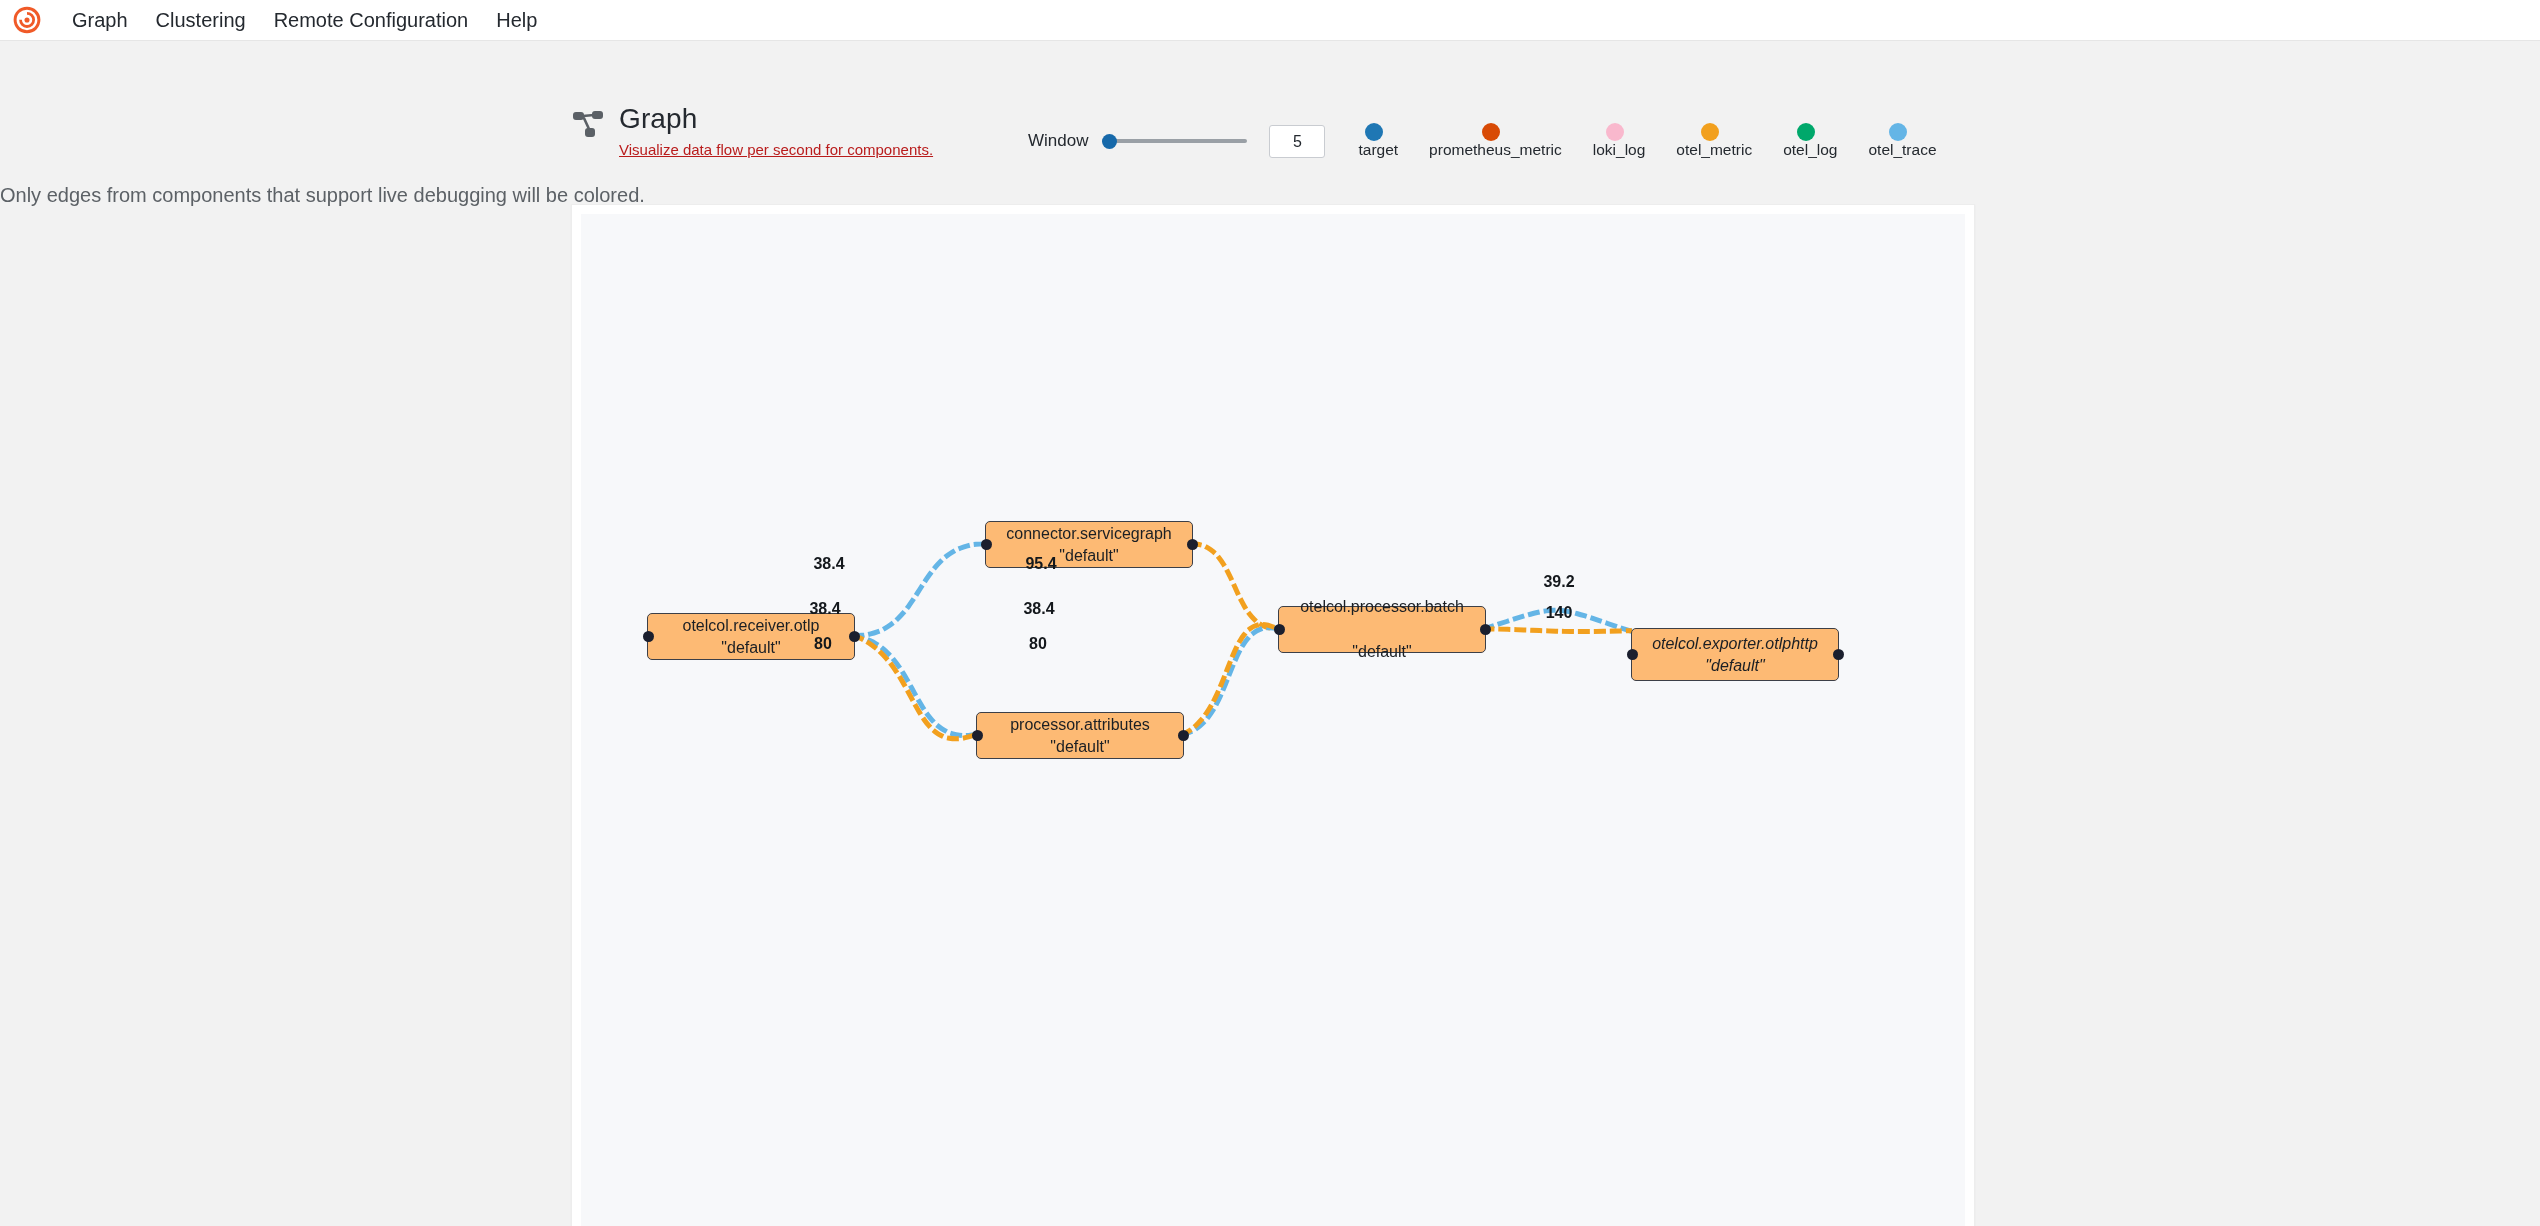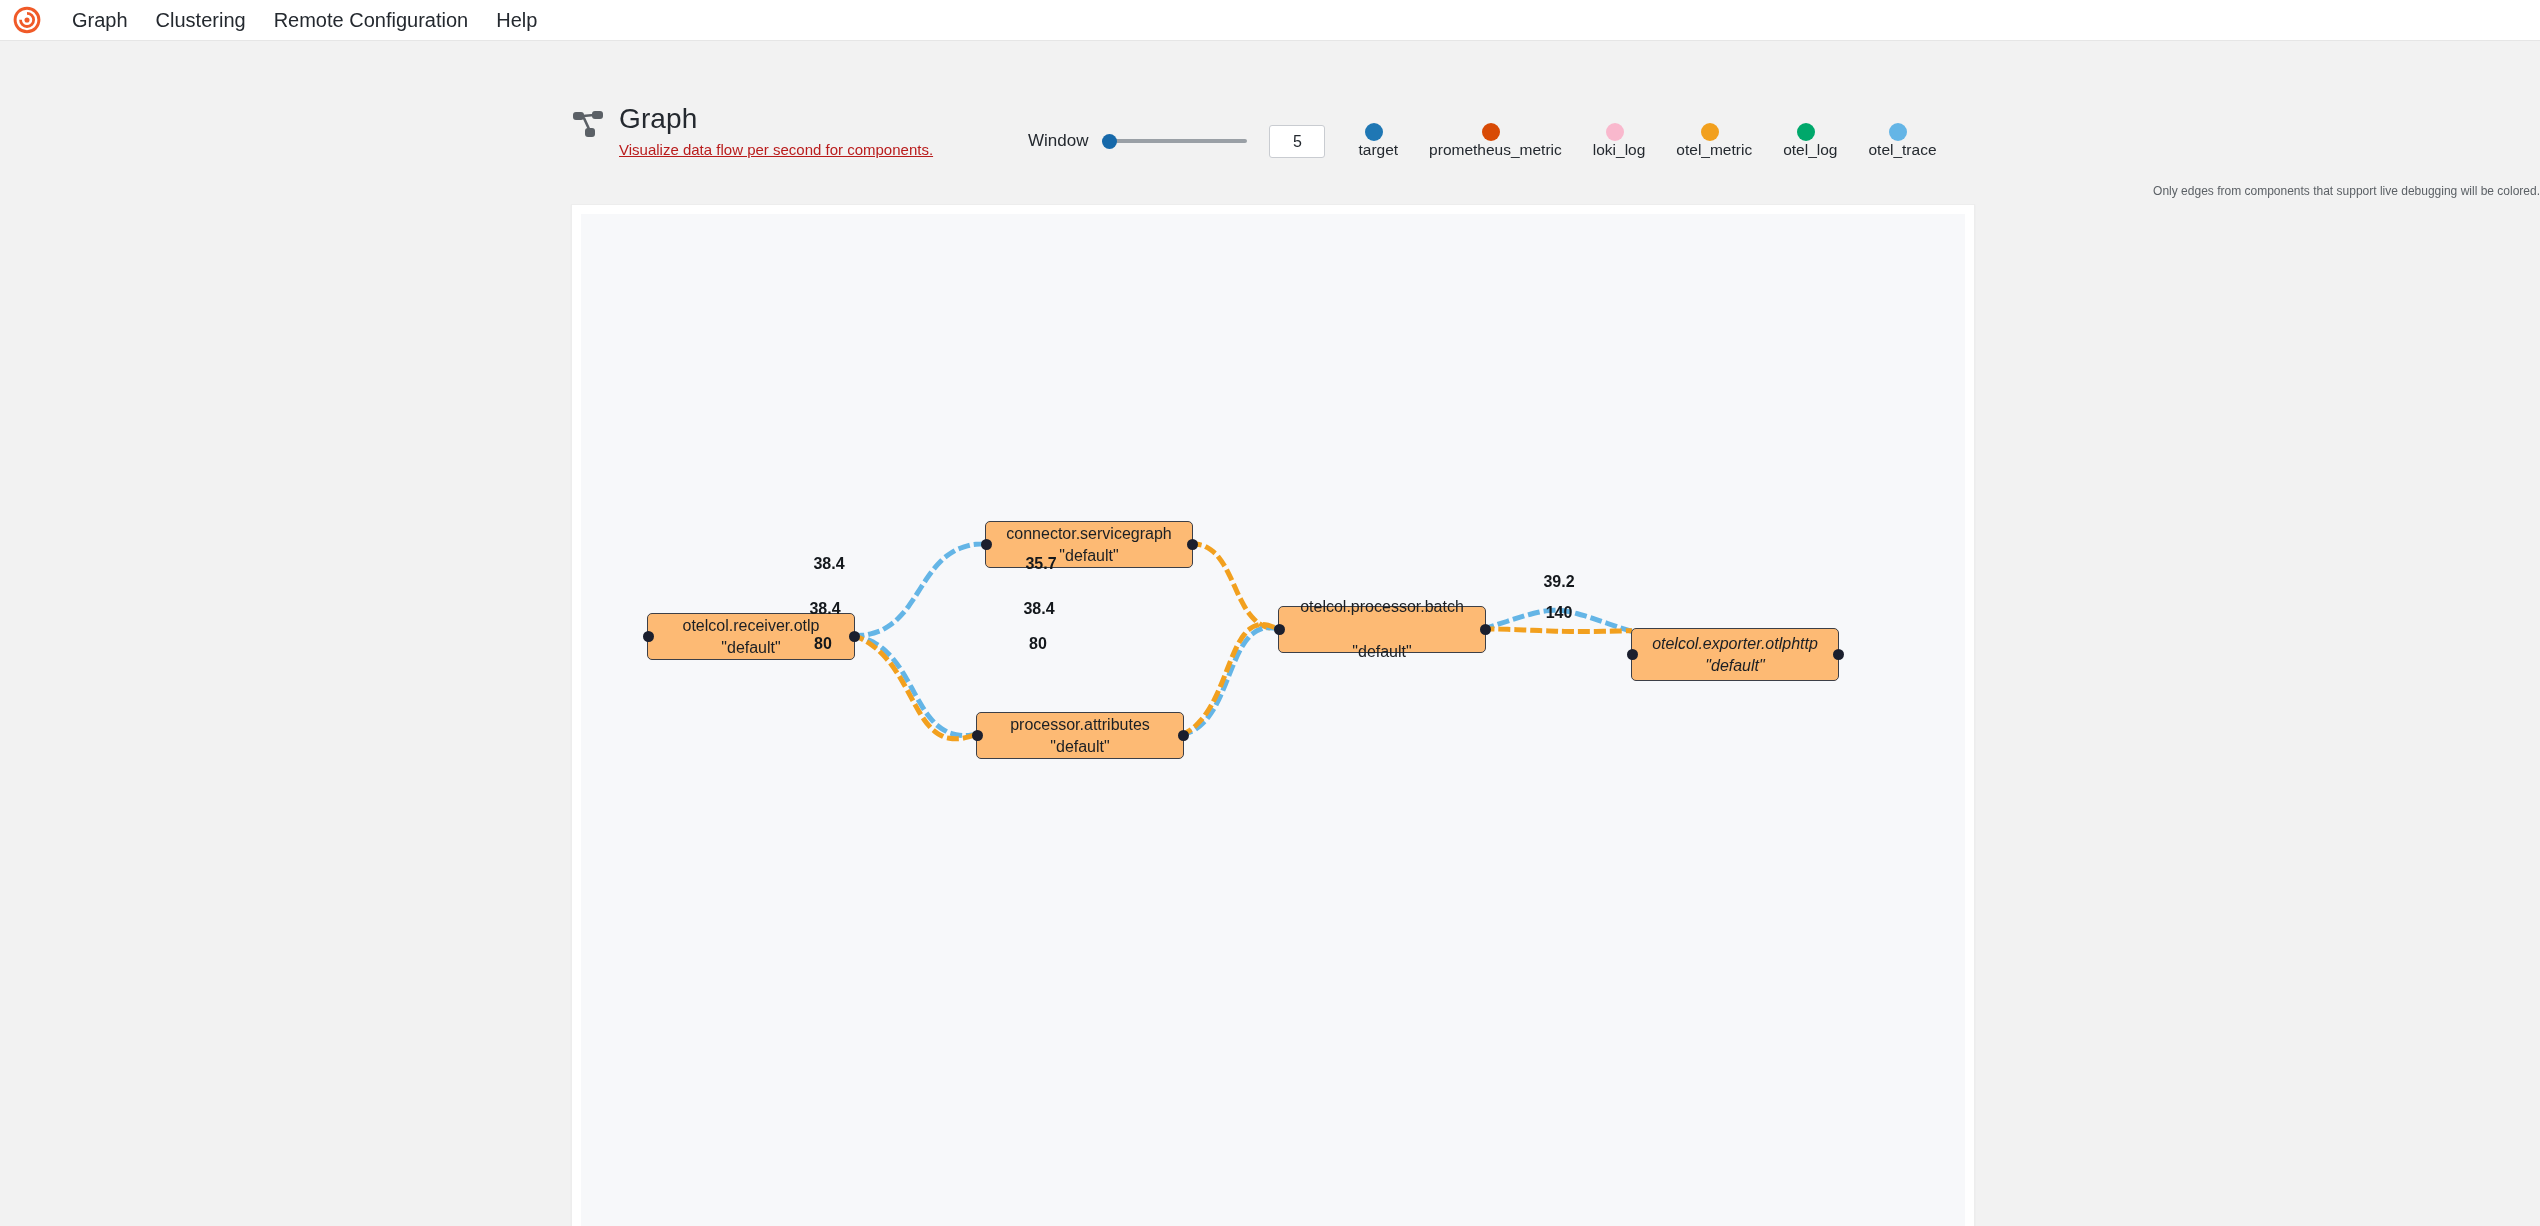"Only edges from components that" .note { font-size: 12px -> 20px; text-align: right -> left }
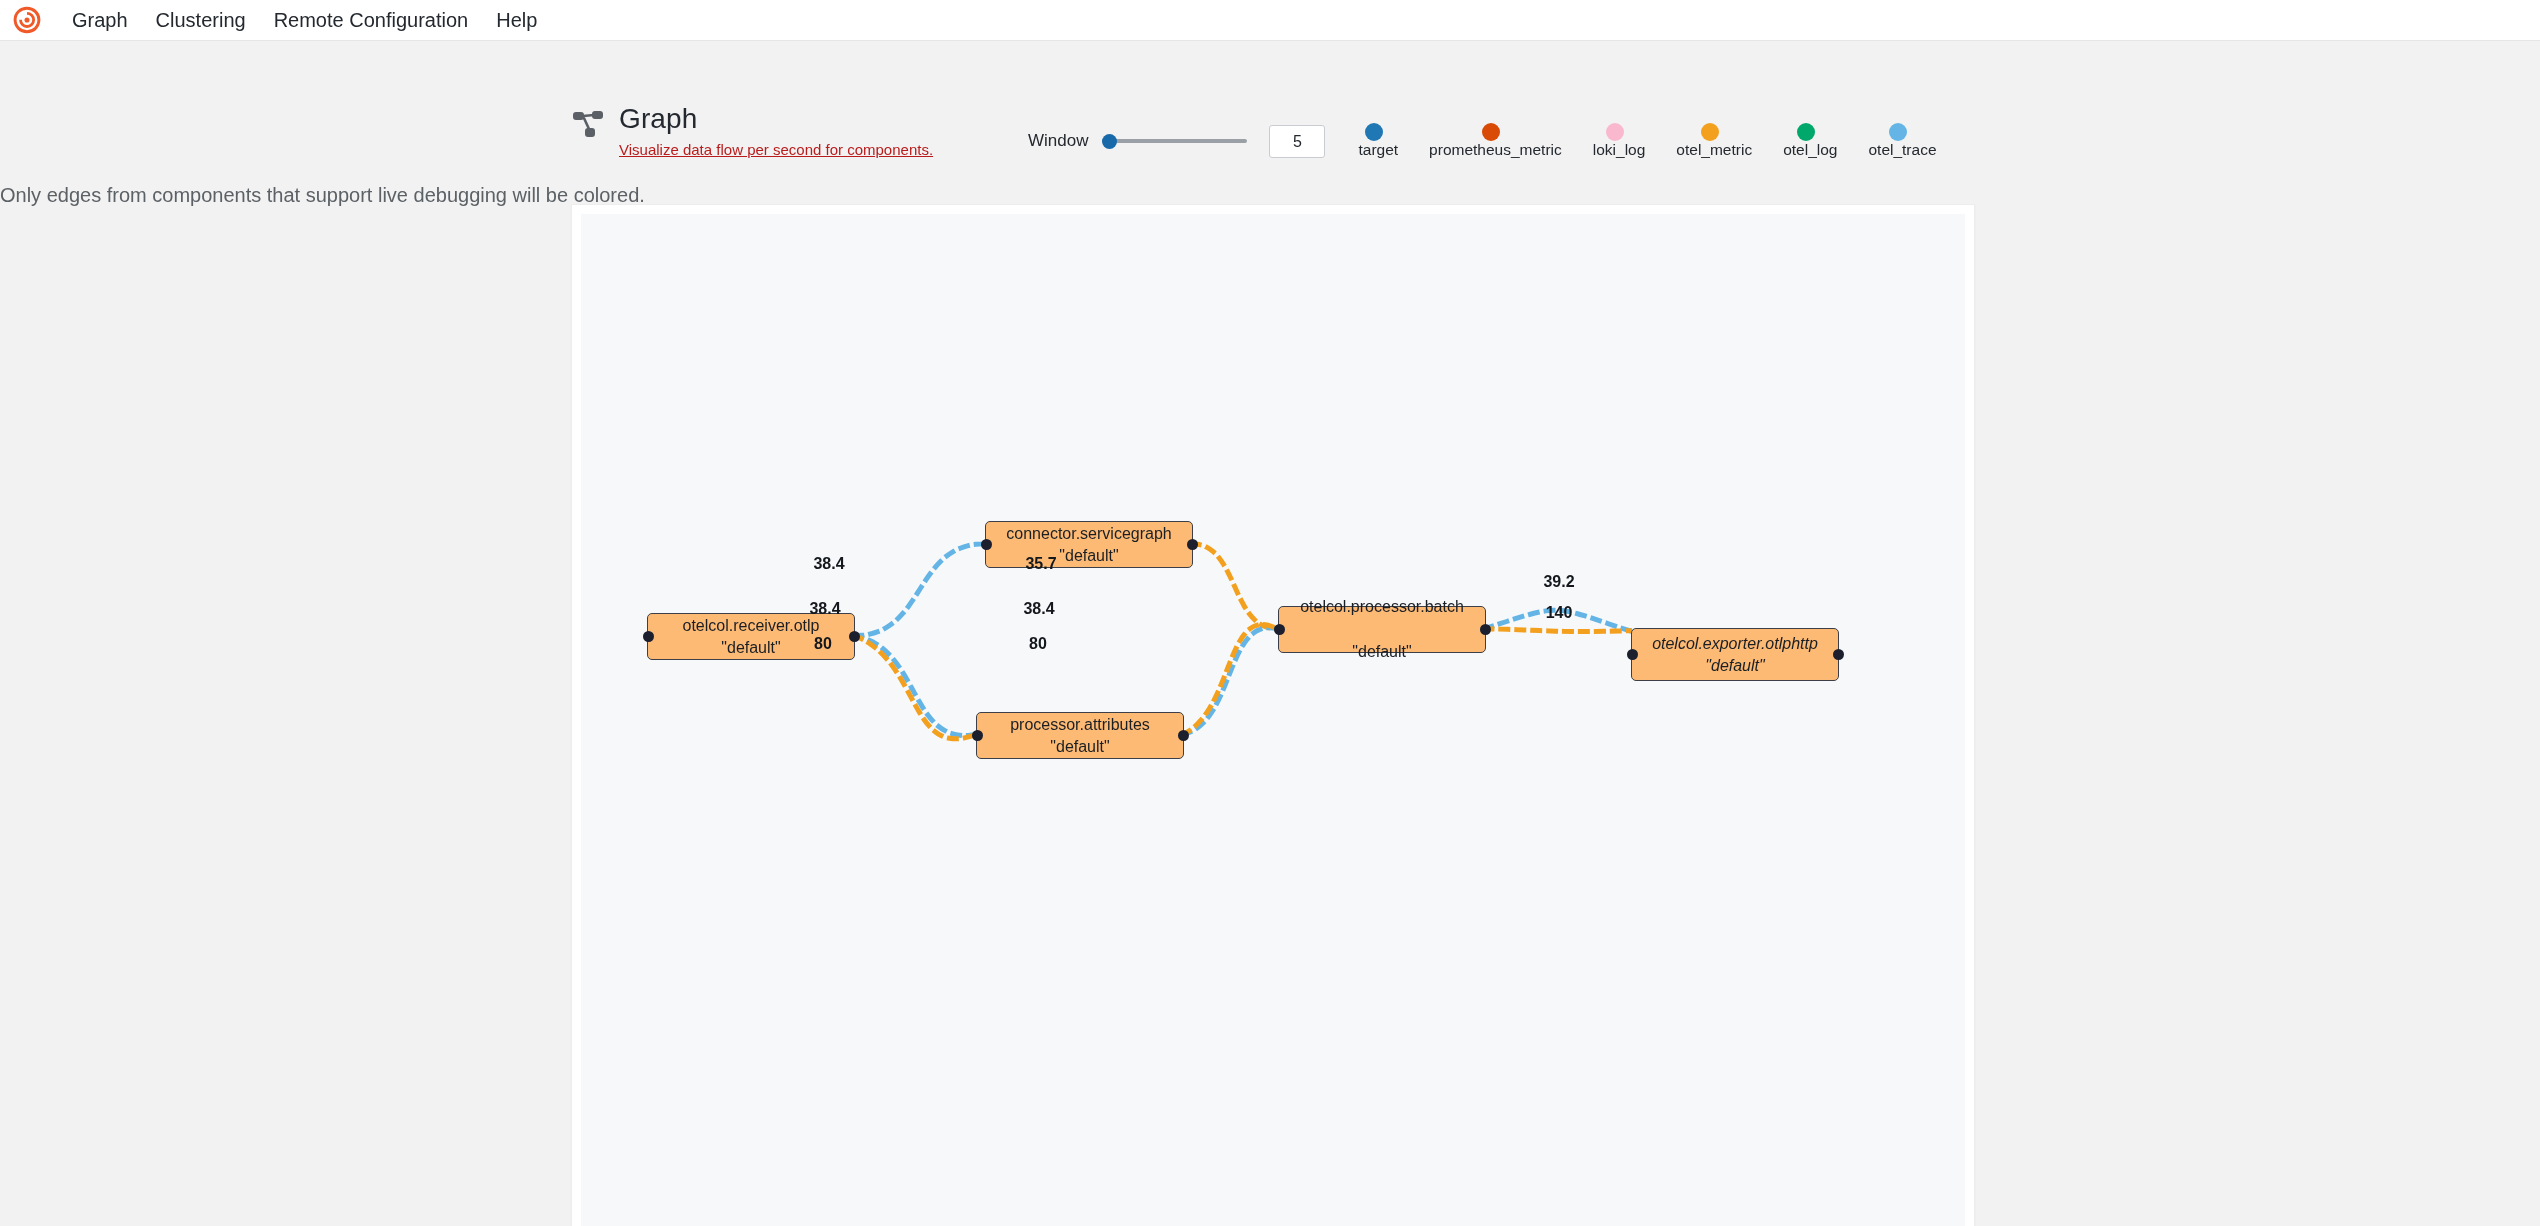"35.7" div.edge-label { text: 35.7 -> 95.4 }
